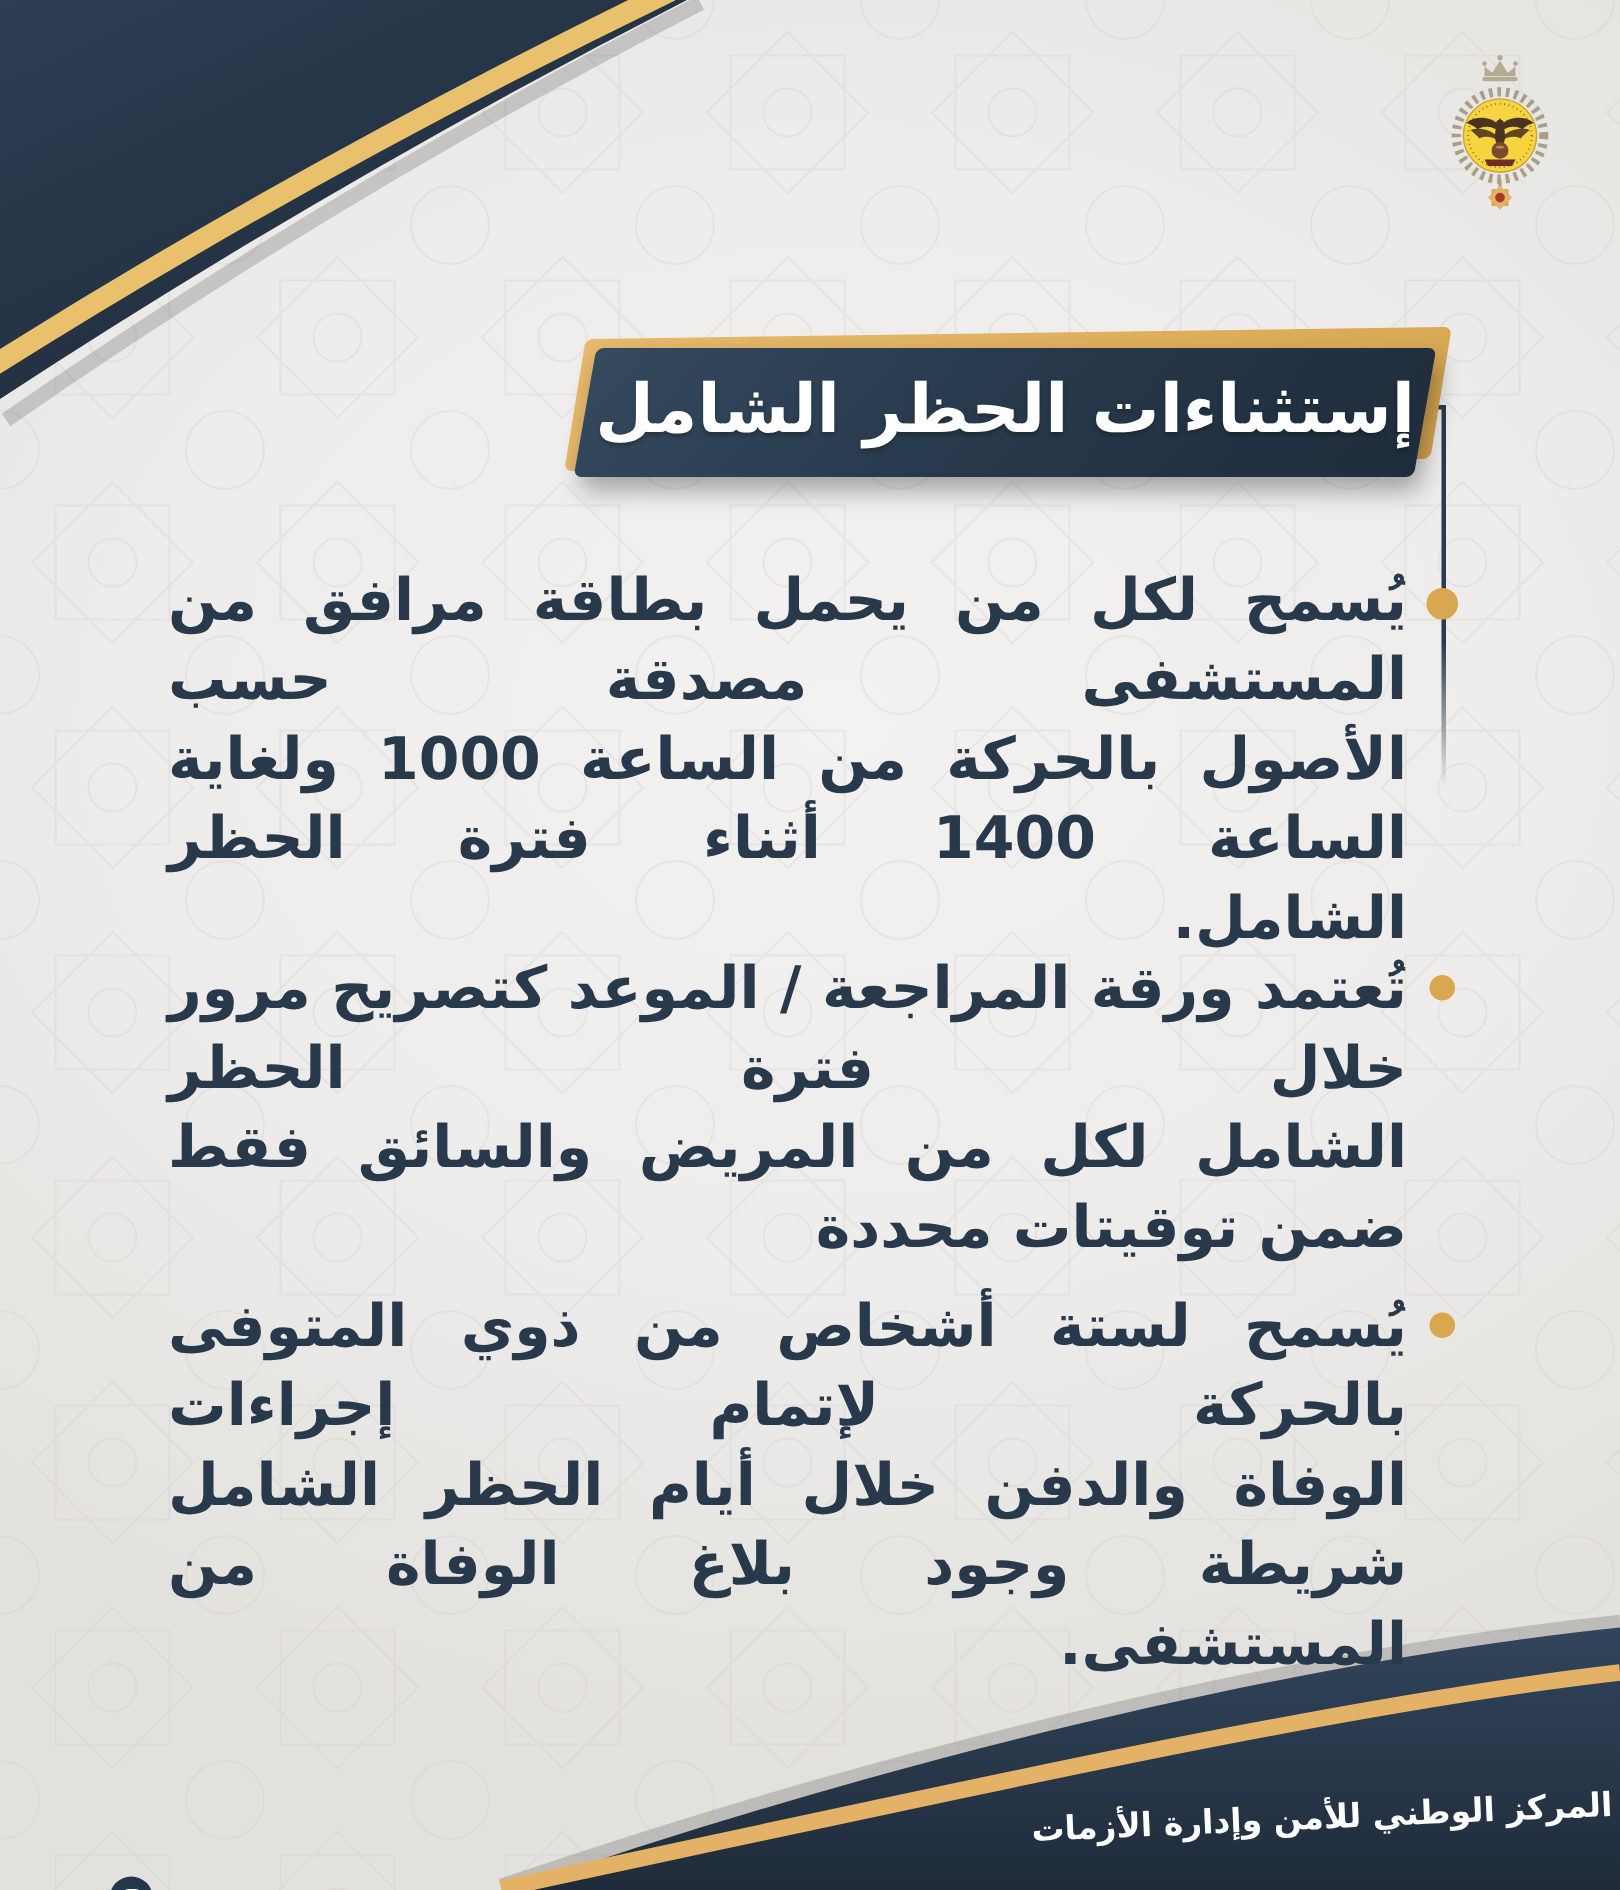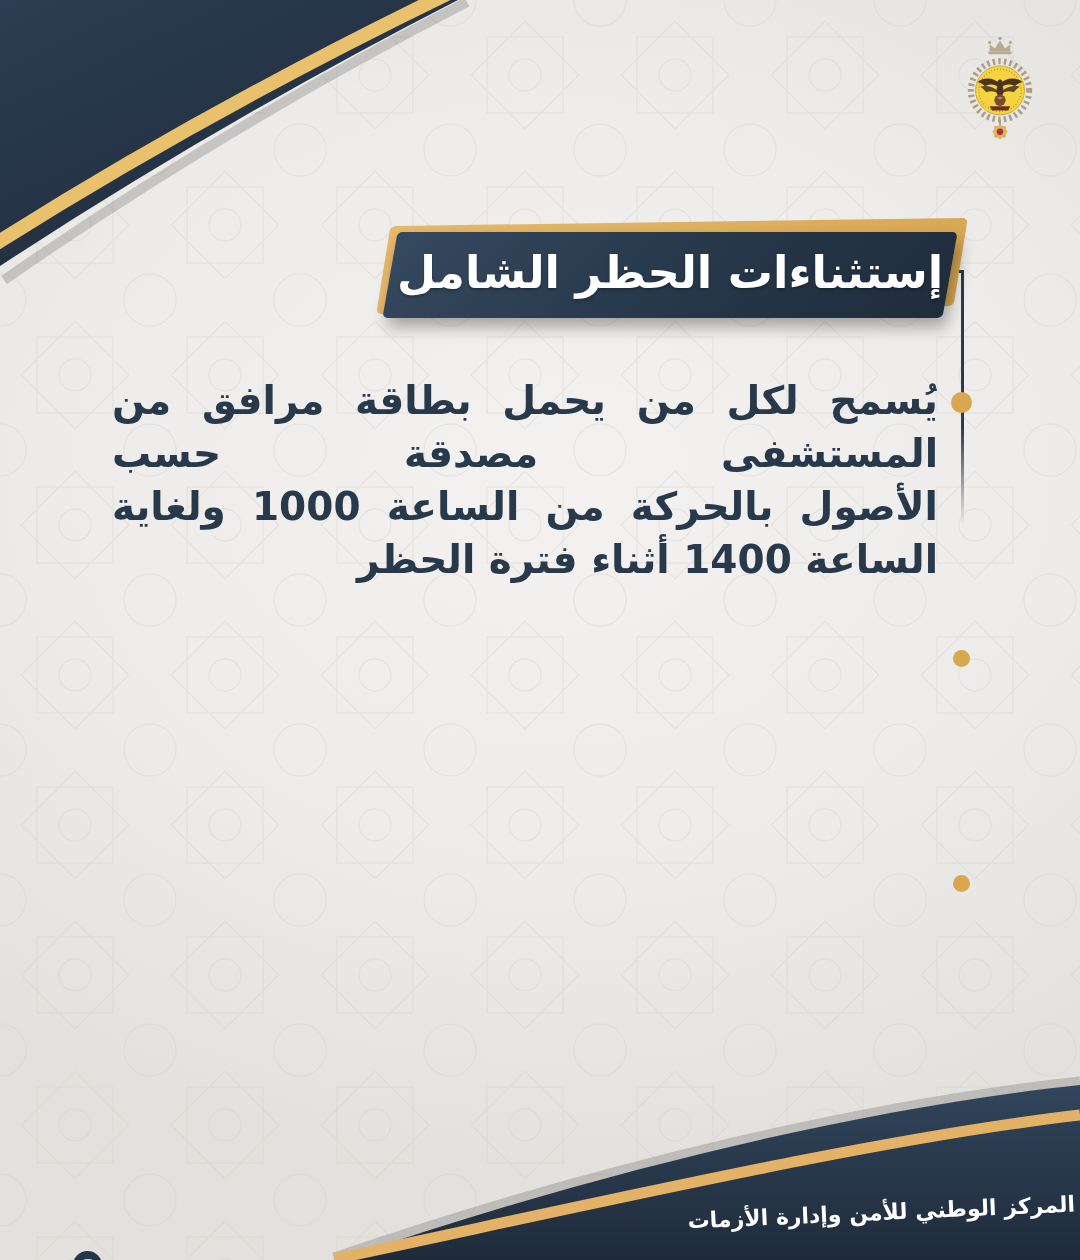"الشامل." div.bl { html: none -> <div>الشامل.</div> }
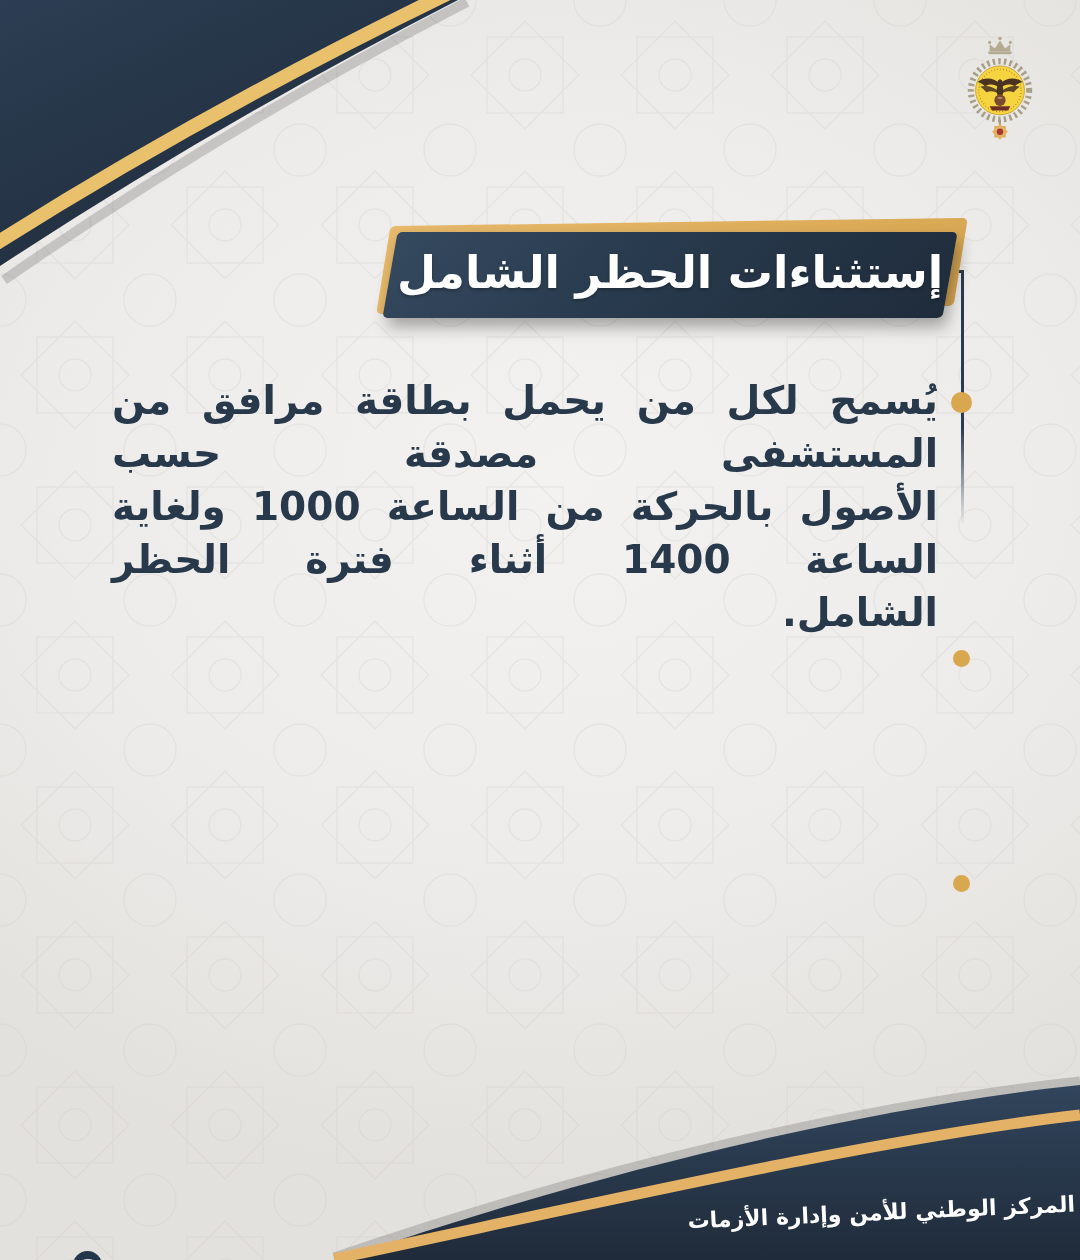"تُعتمد ورقة المراجعة / الموعد" div.bl { html: none -> <div>تُعتمد ورقة المراجعة / الموعد كتصريح مرور خلال فترة الحظر</div> }
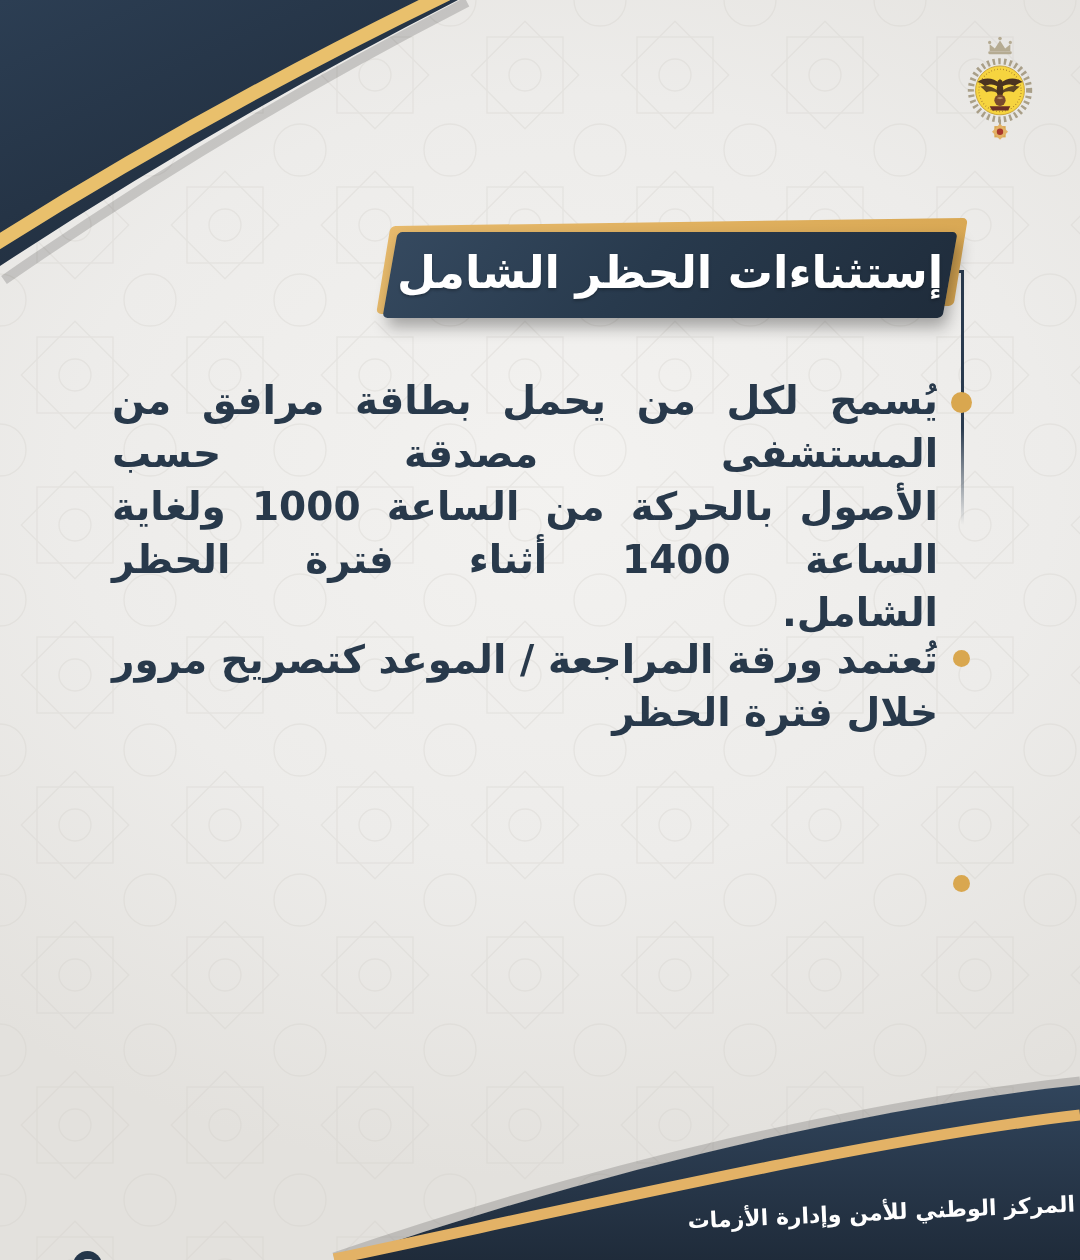"الشامل لكل من المريض والسائق" div.bl { html: none -> <div>الشامل لكل من المريض والسائق فقط ضمن توقيتات محددة</div> }
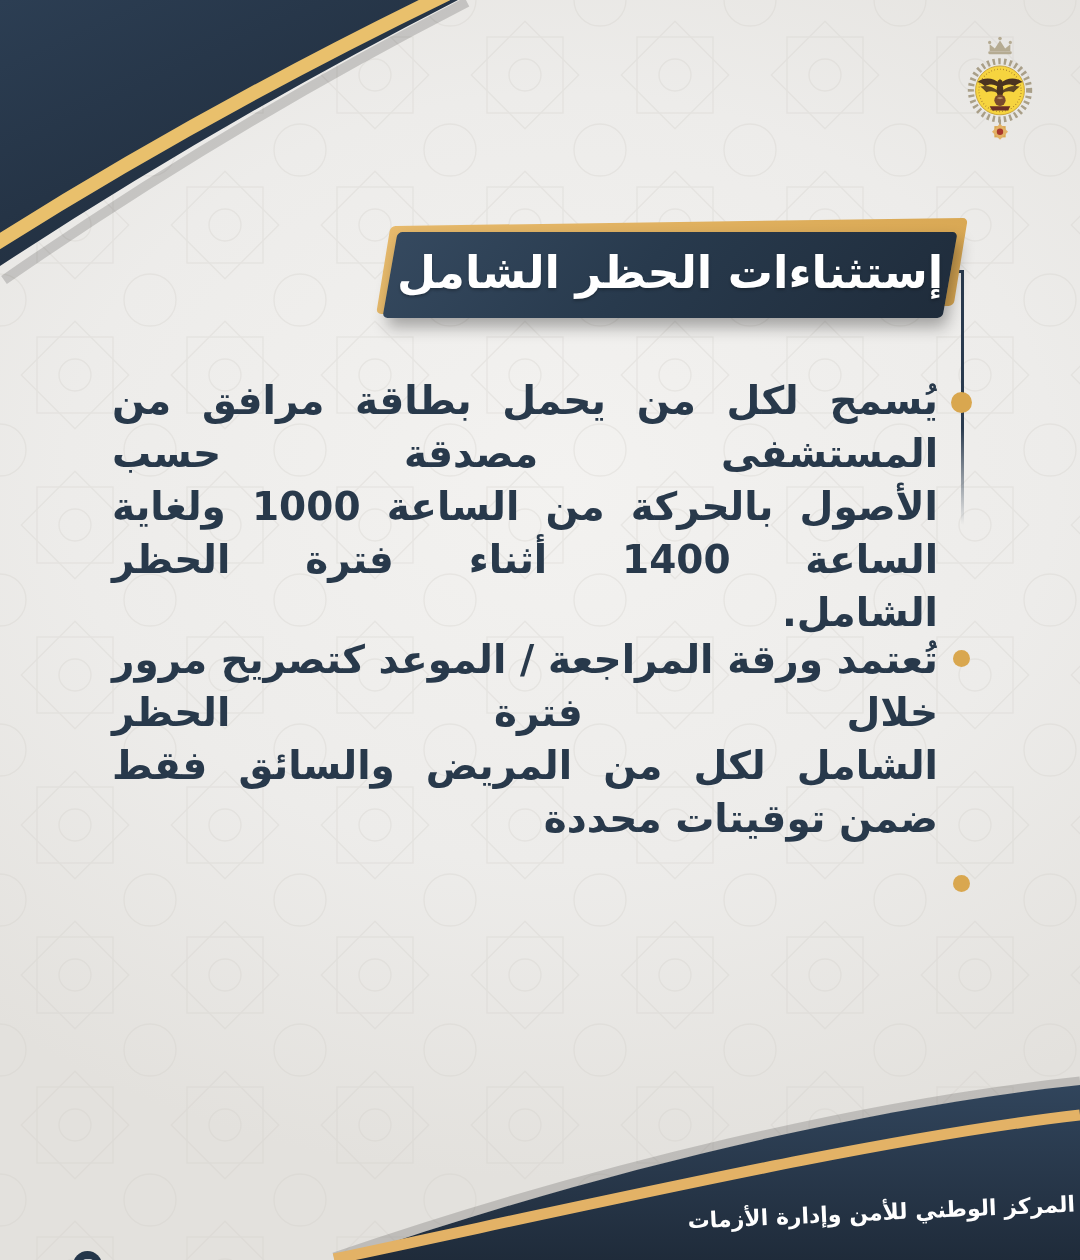"يُسمح لستة أشخاص من ذوي" div.bullet { html: none -> <div> <div>يُسمح لستة أشخاص من ذوي المتوفى بالحركة لإتمام إجراءات</div> <div>الوفاة والدفن خلال أيام الحظر الشامل شريطة وجود بلاغ الوفاة من</div> <div>المستشفى.</div> </div> }
